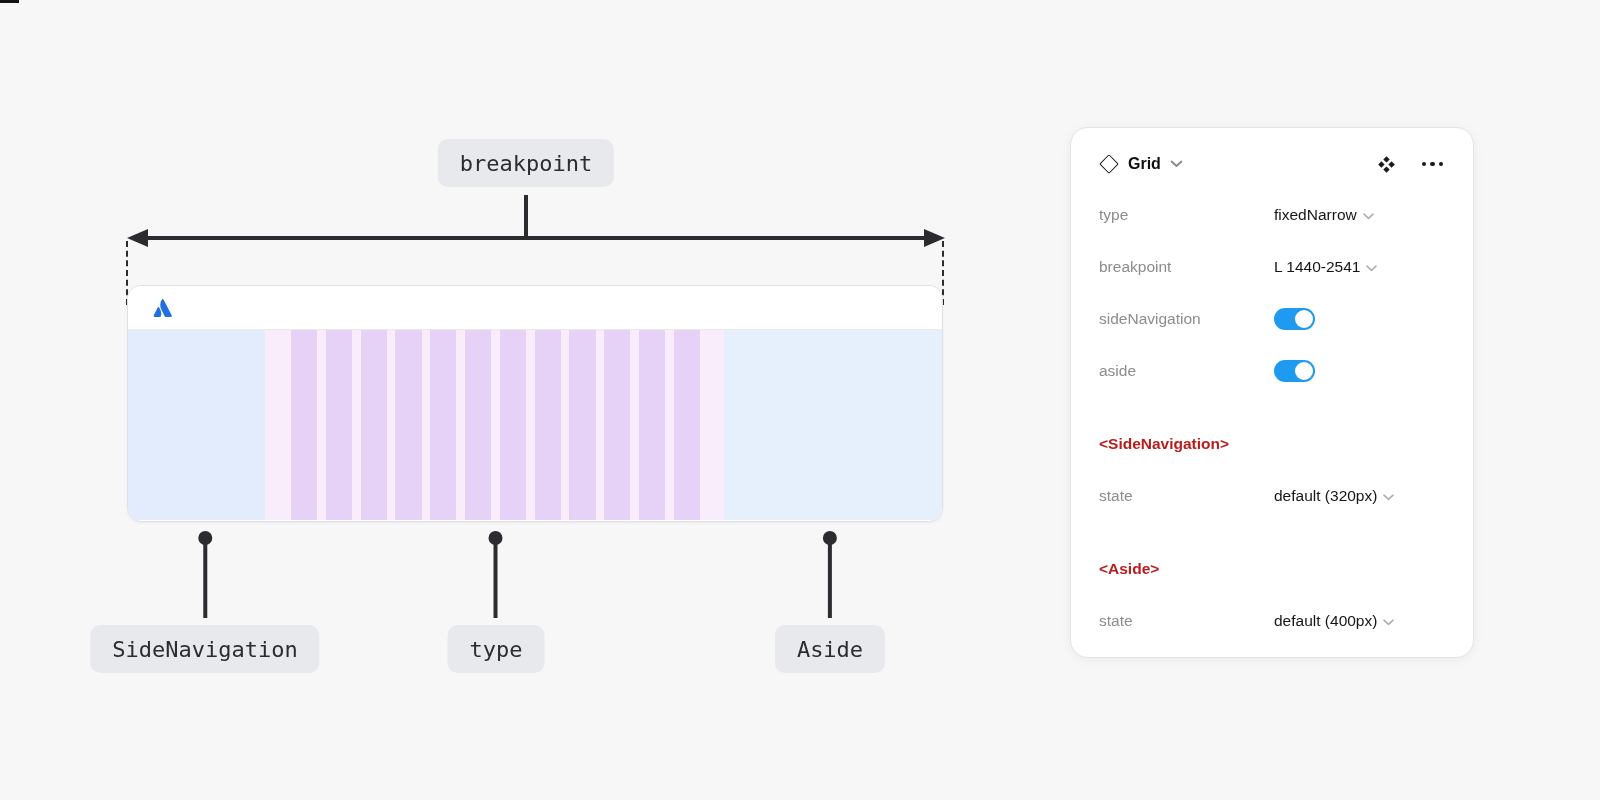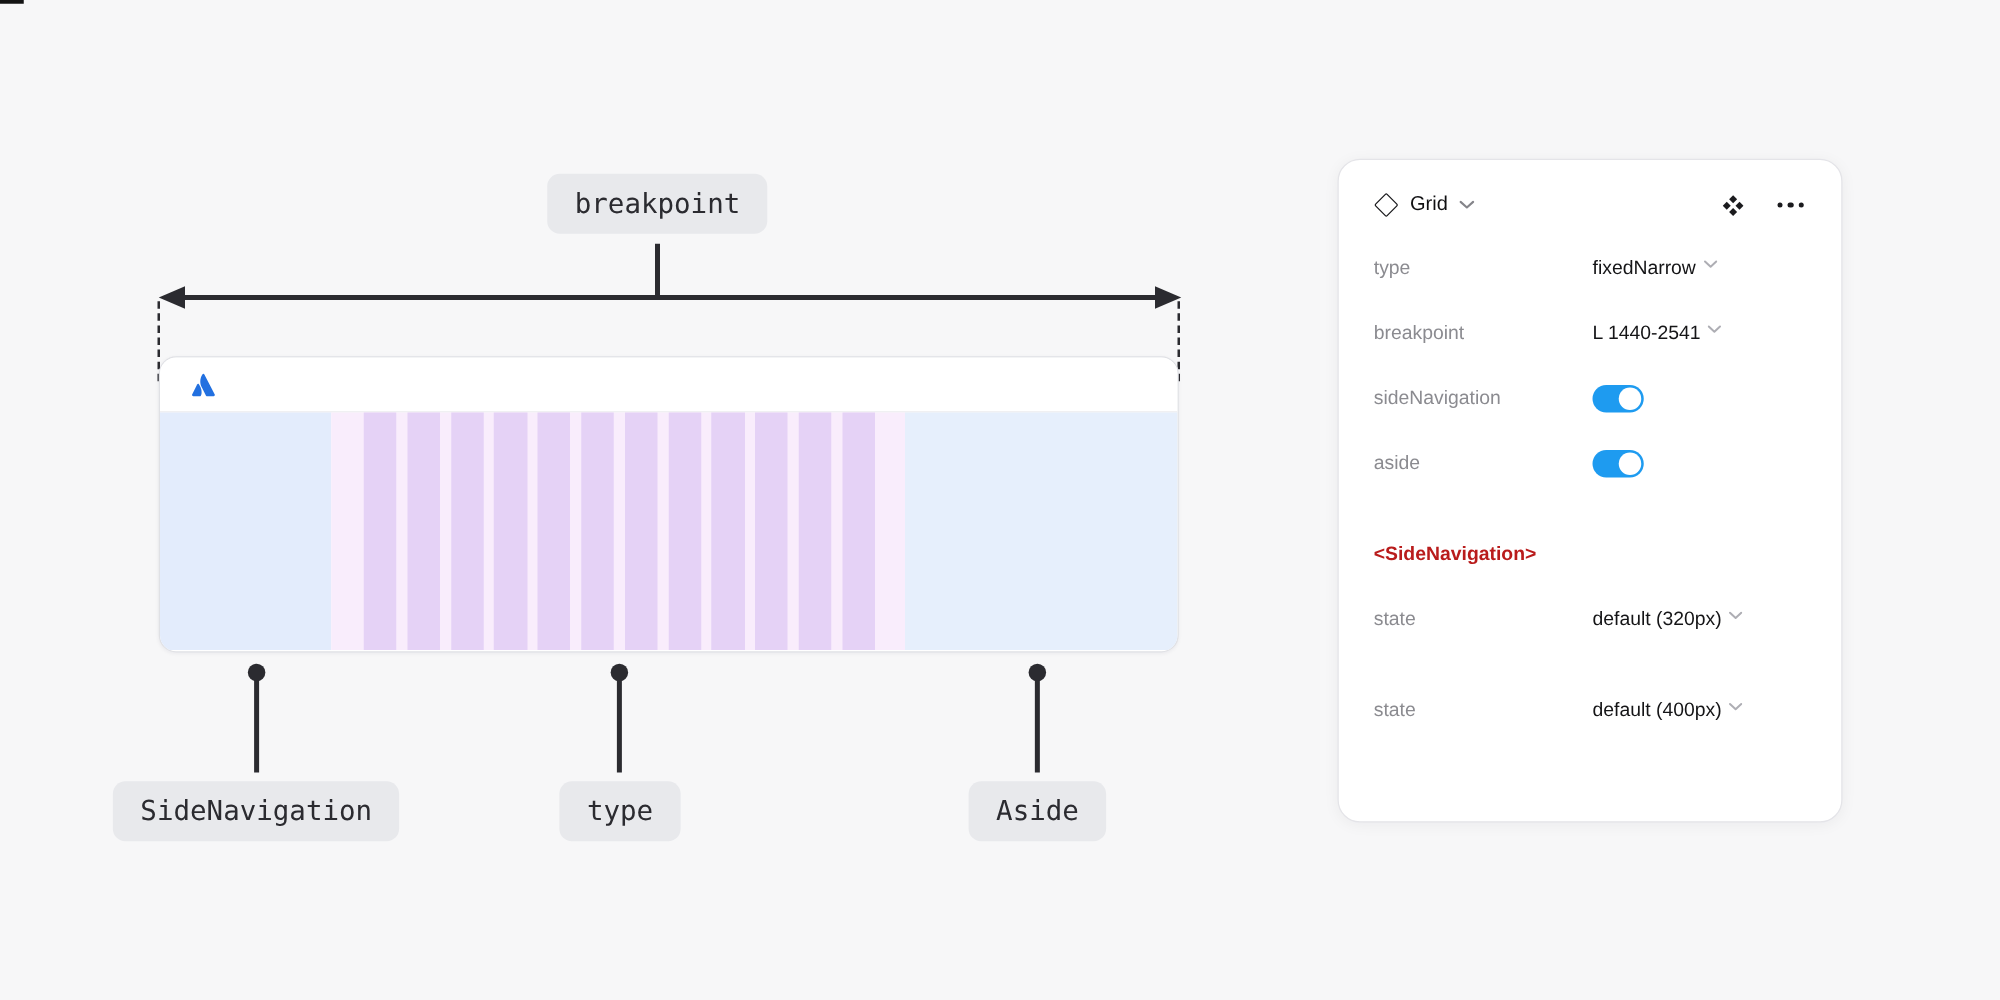"Grid" .panel-title { font-weight: 400 -> 700 }
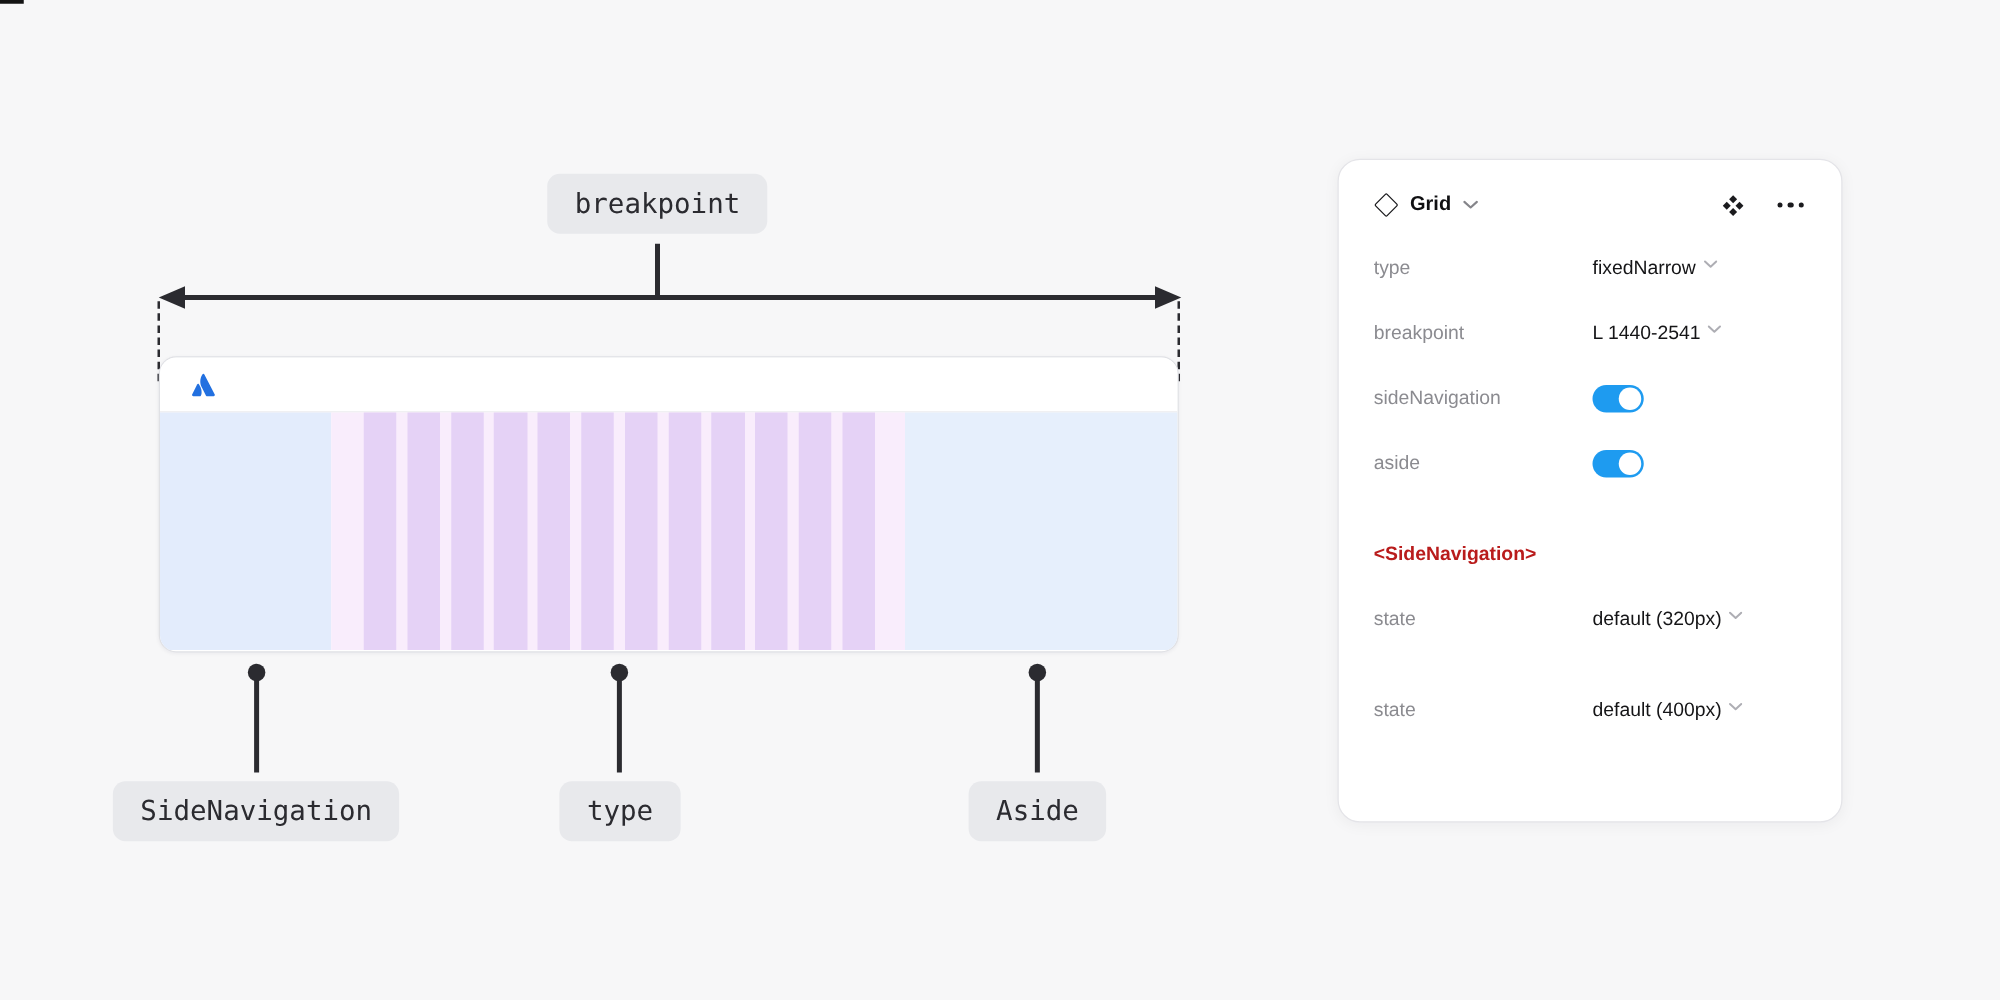"fixedNarrow" .pvalue { align-items: none -> center }
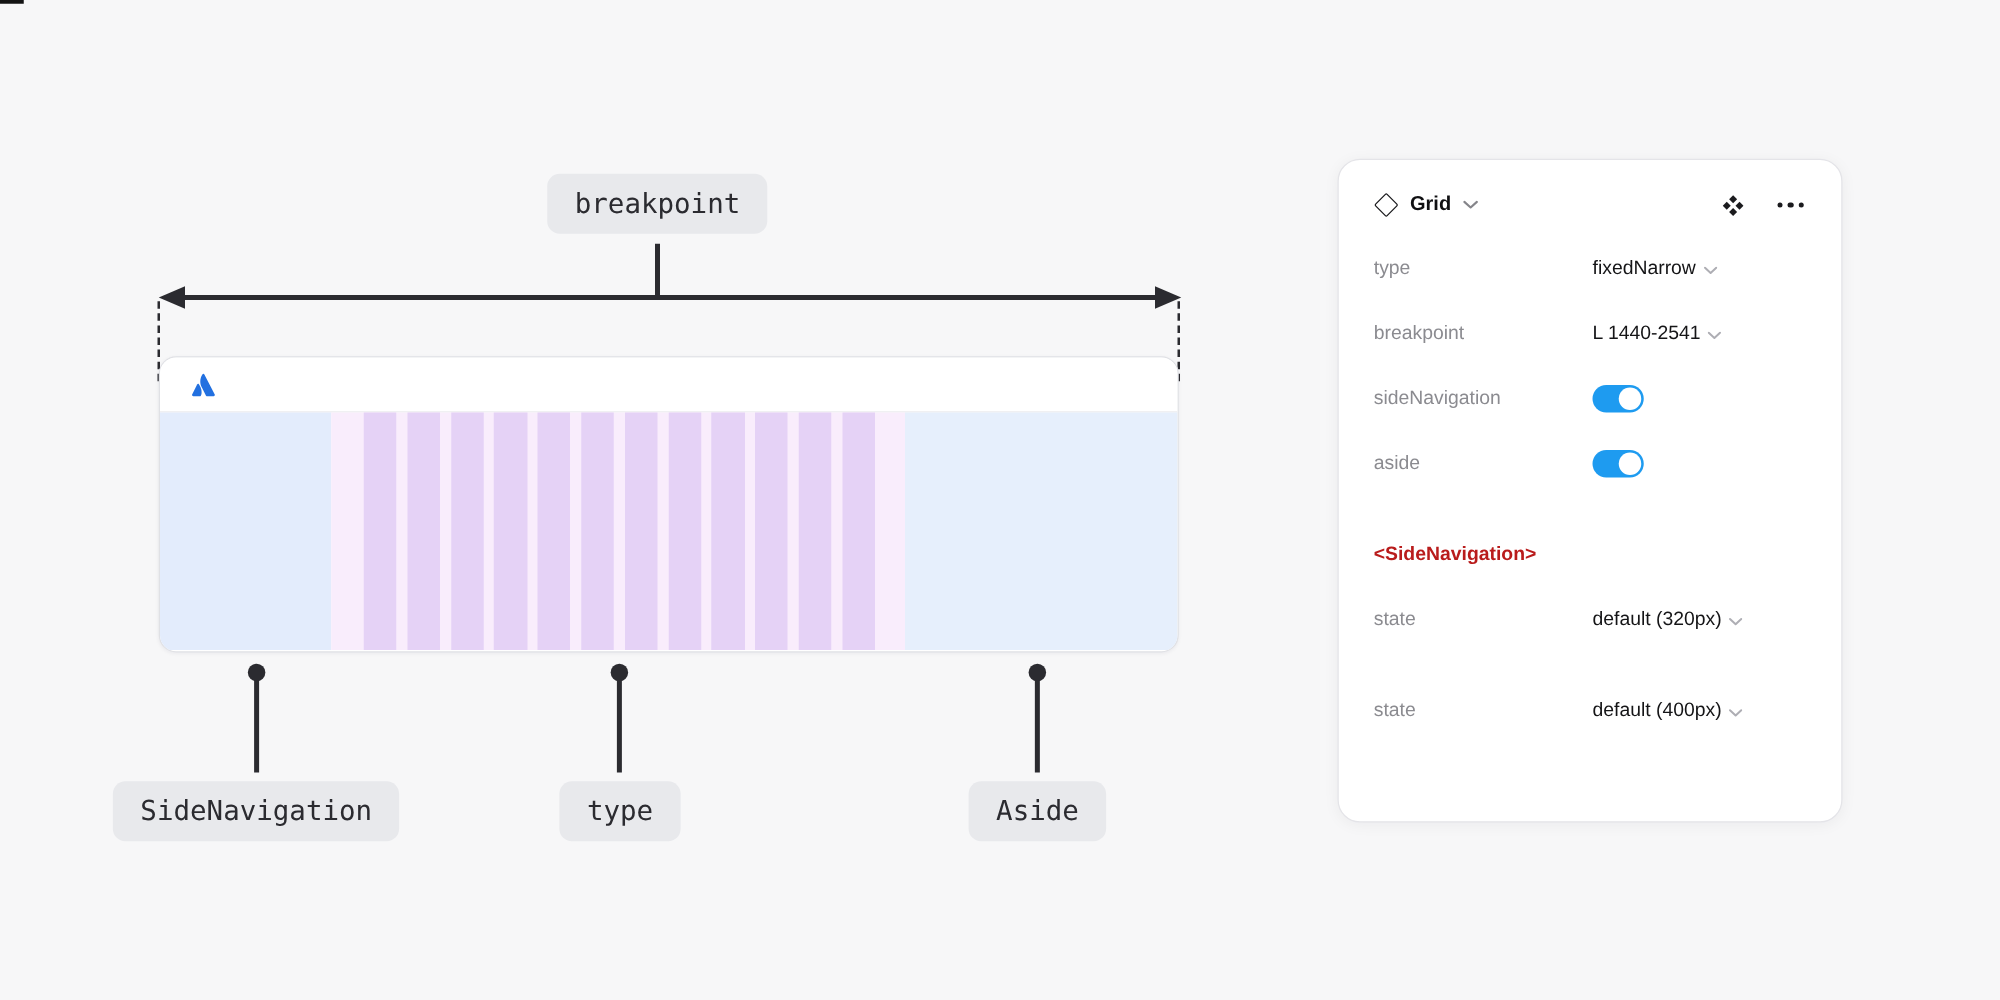"<Aside>" div.sec-heading { html: none -> <div>&lt;Aside&gt;</div> }
